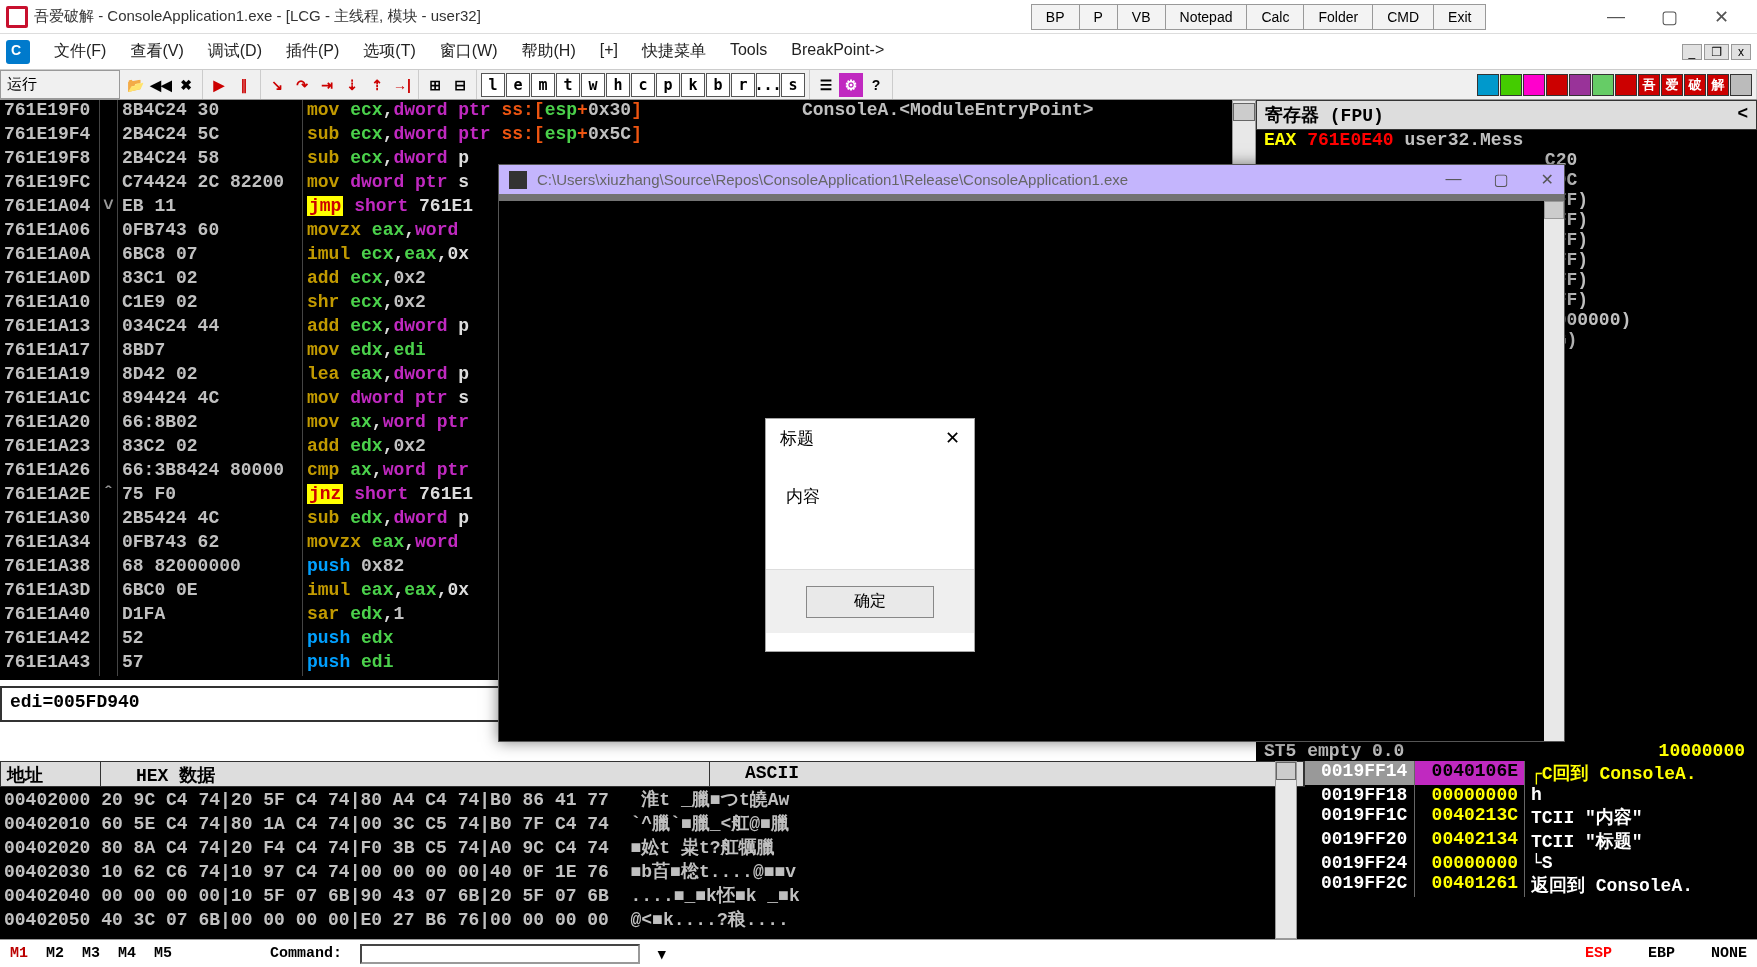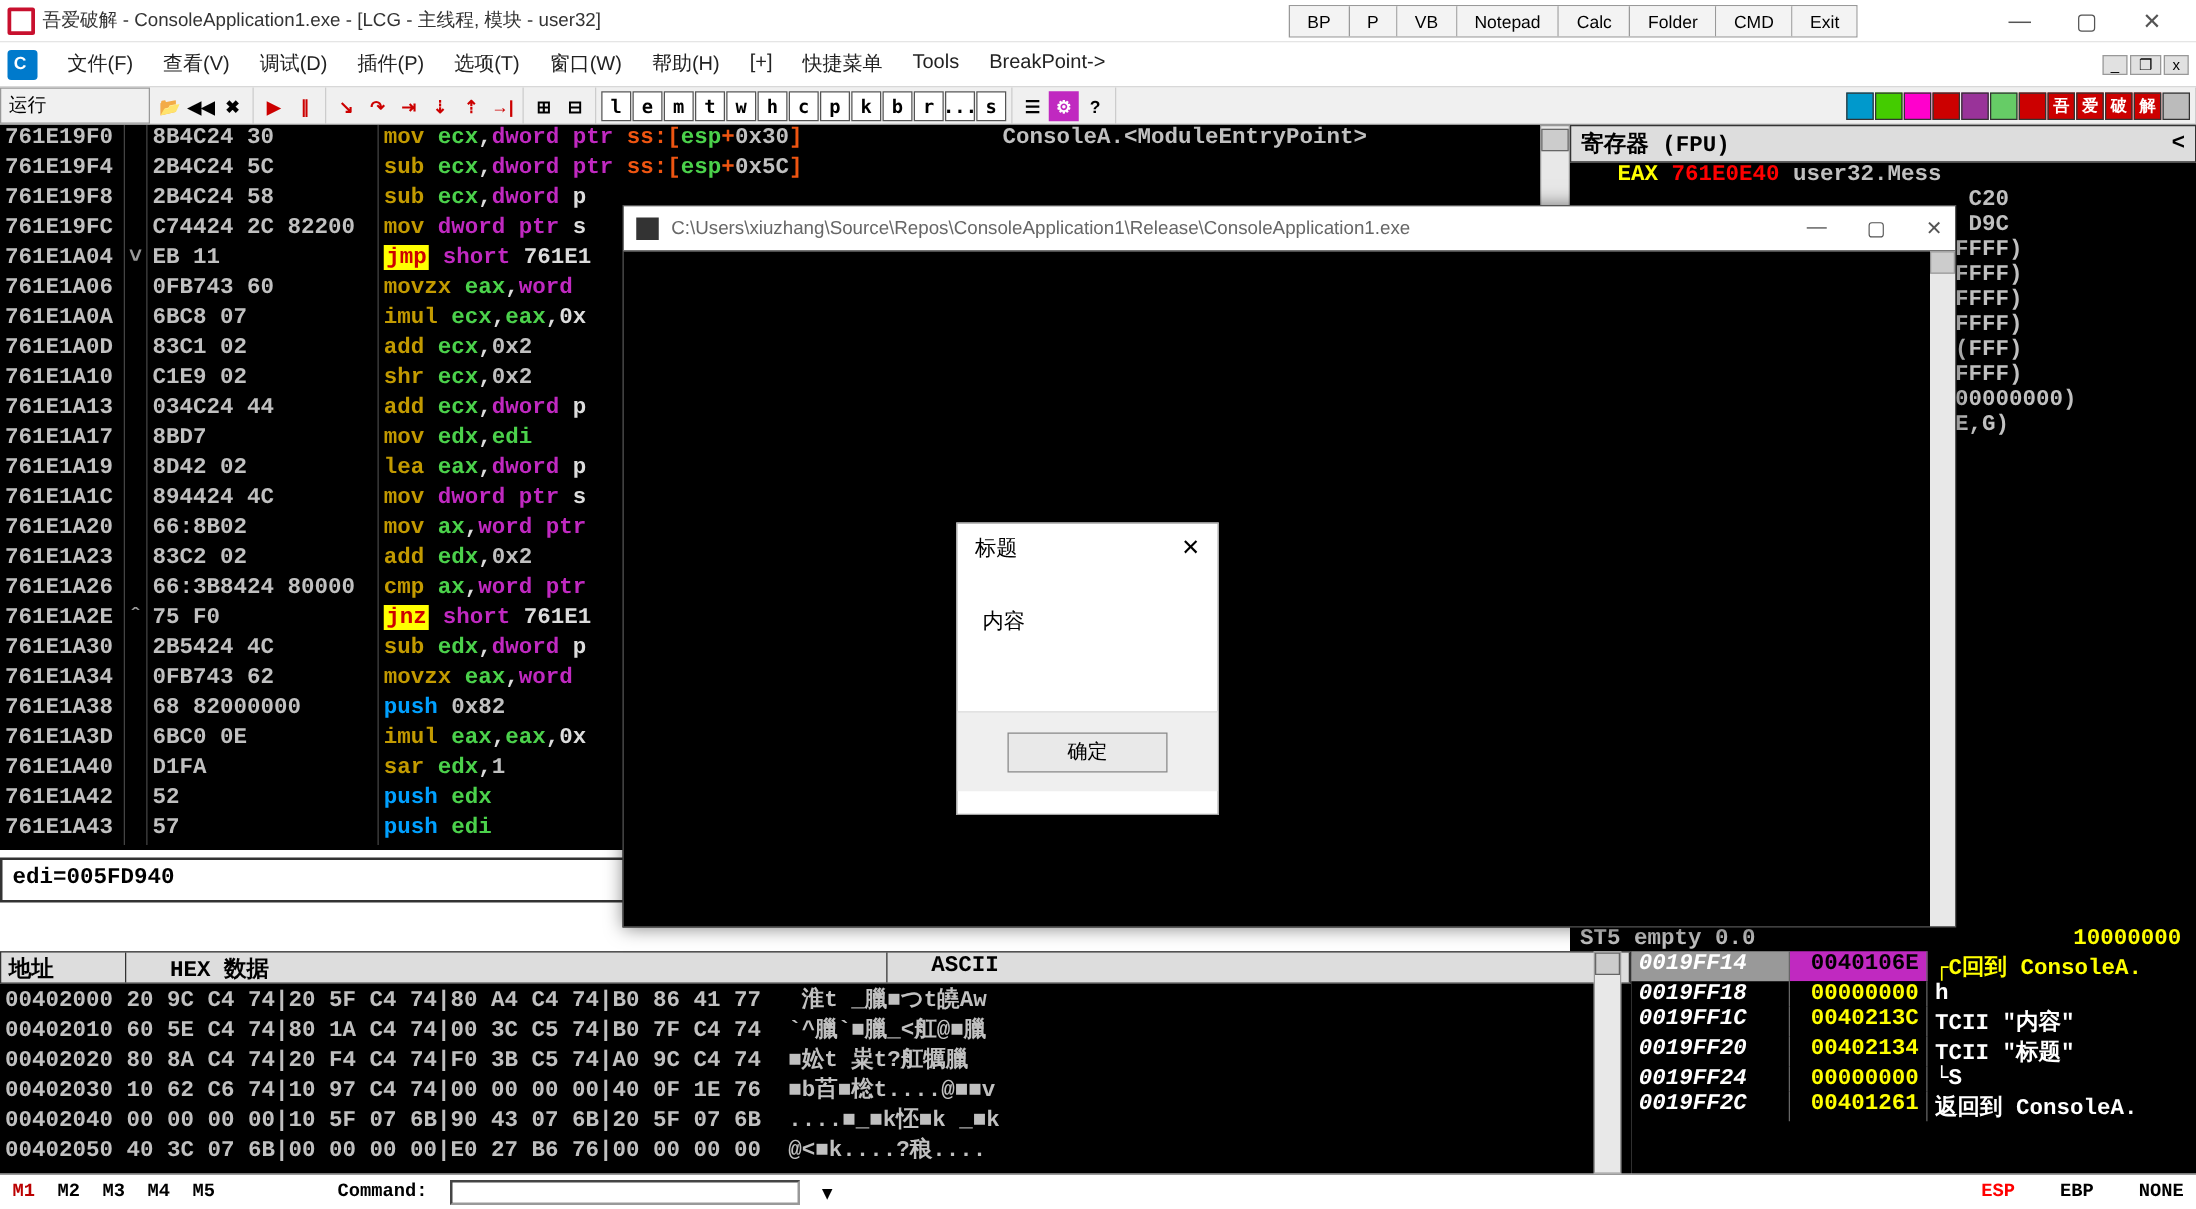"EAX 761E0E40 user32.Mess" .regs-body div { margin-left: 30px -> none }
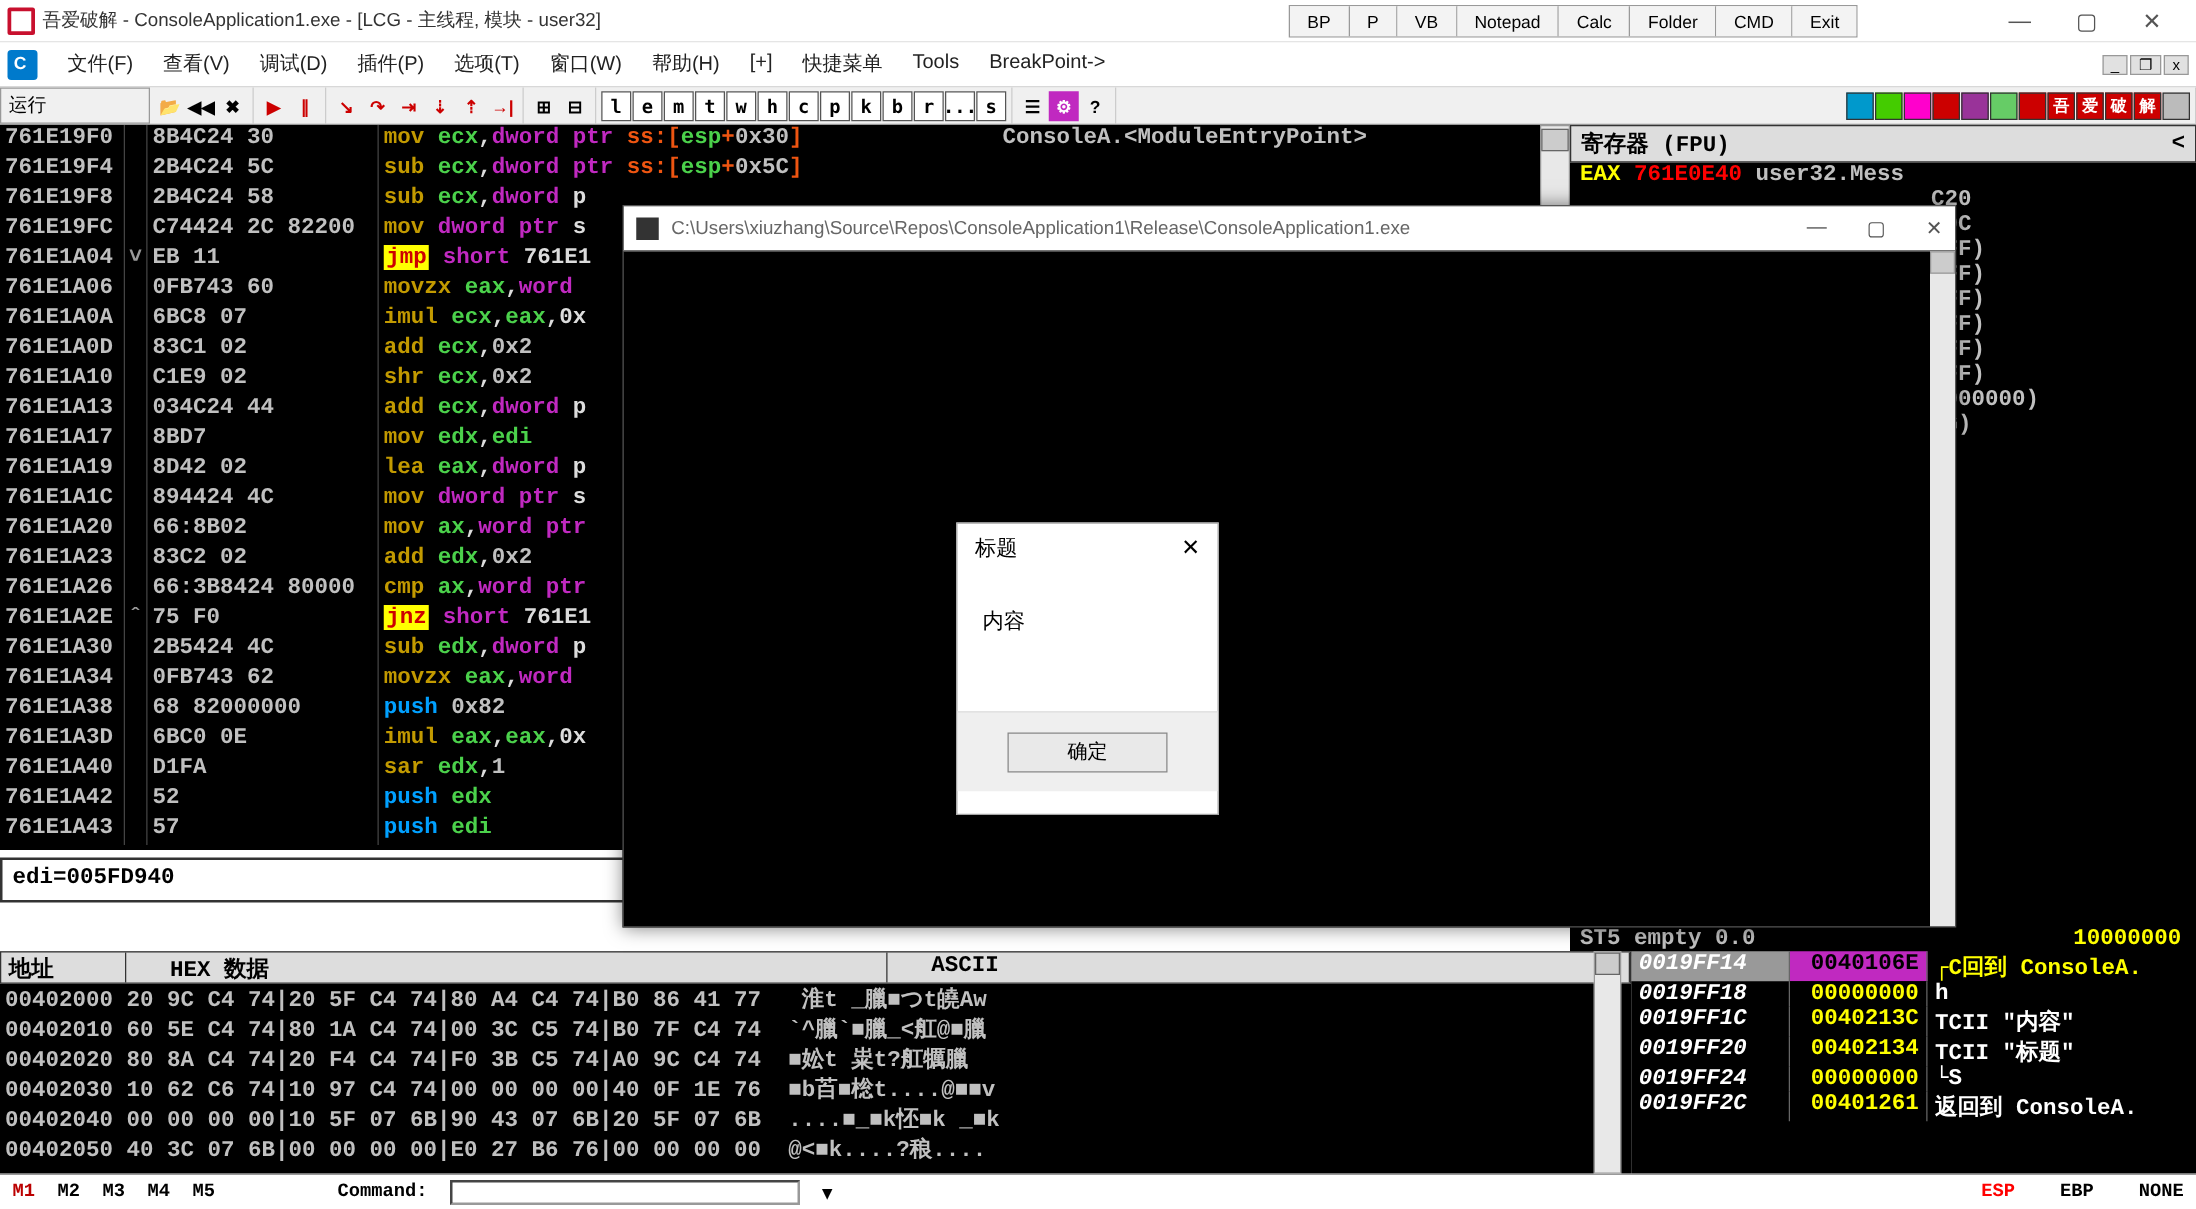"C:\Users\xiuzhang\Source\Repos\ConsoleAp" .console-title { background: #ffffff -> #c4b5fd; border-bottom: 1px solid #737373 -> 7px solid #737373 }
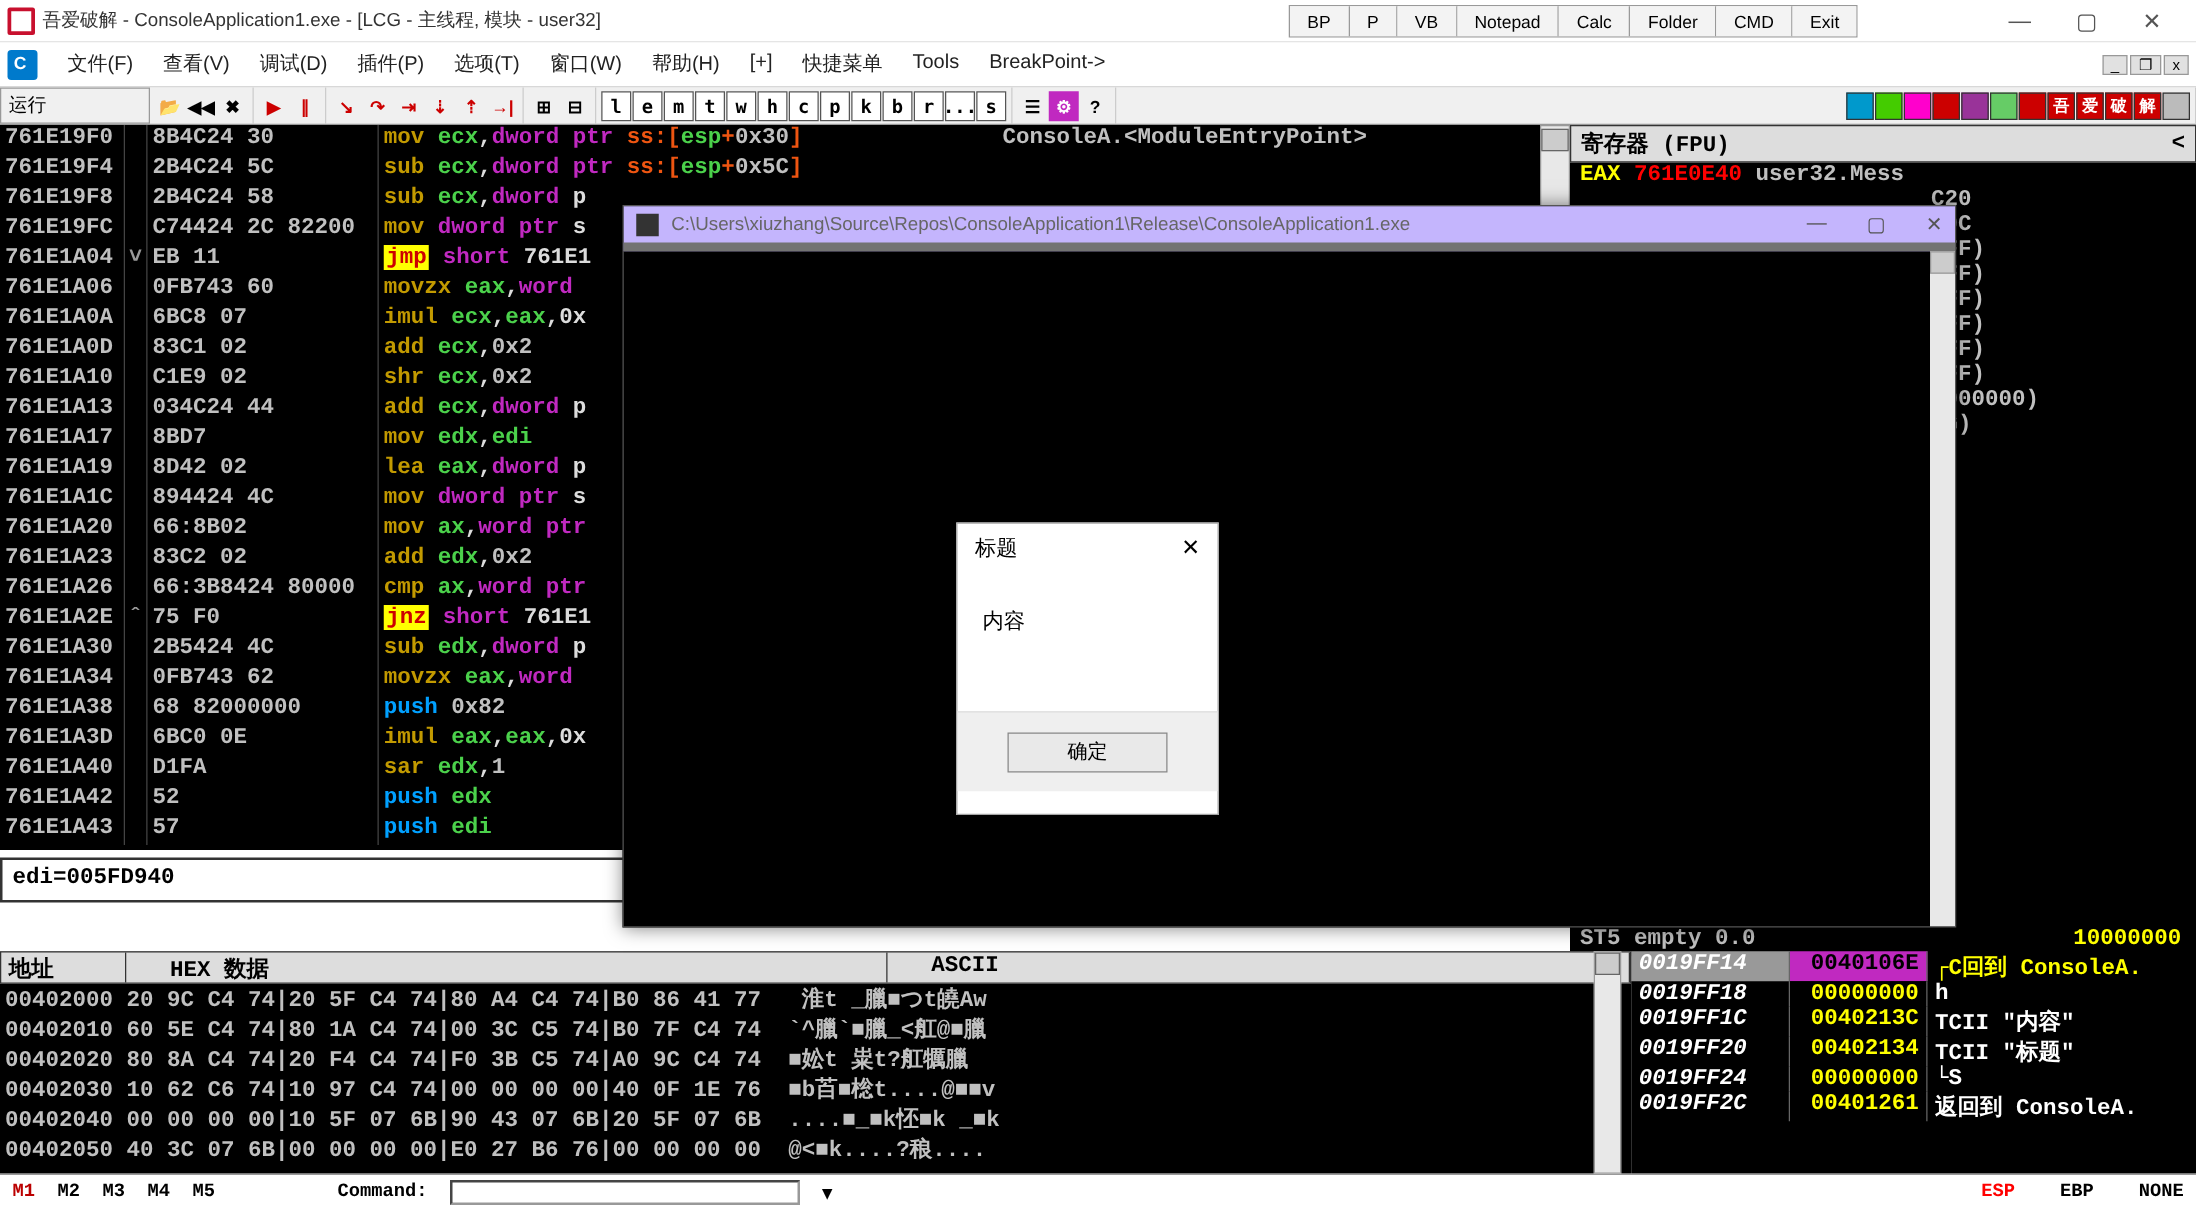"0019FF14" .stack-addr { font-style: italic -> none; padding-left: 6px -> 16px; width: 127px -> 110px }
